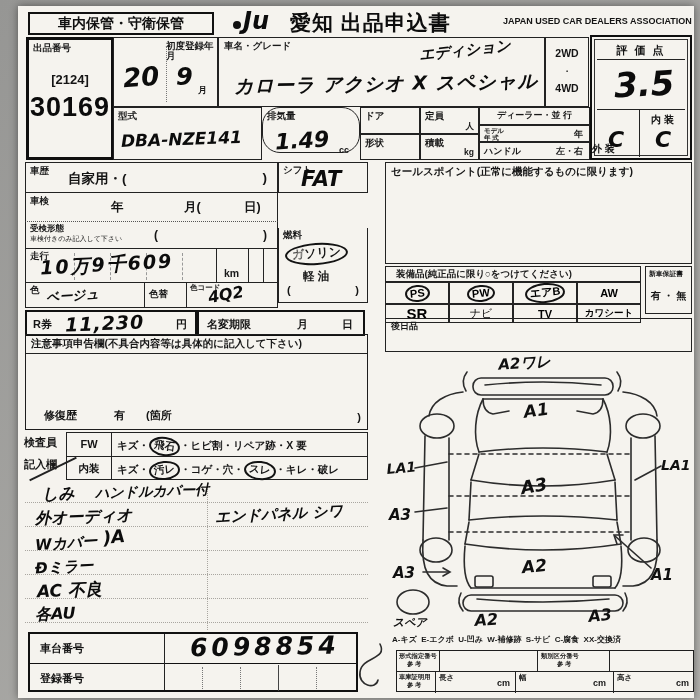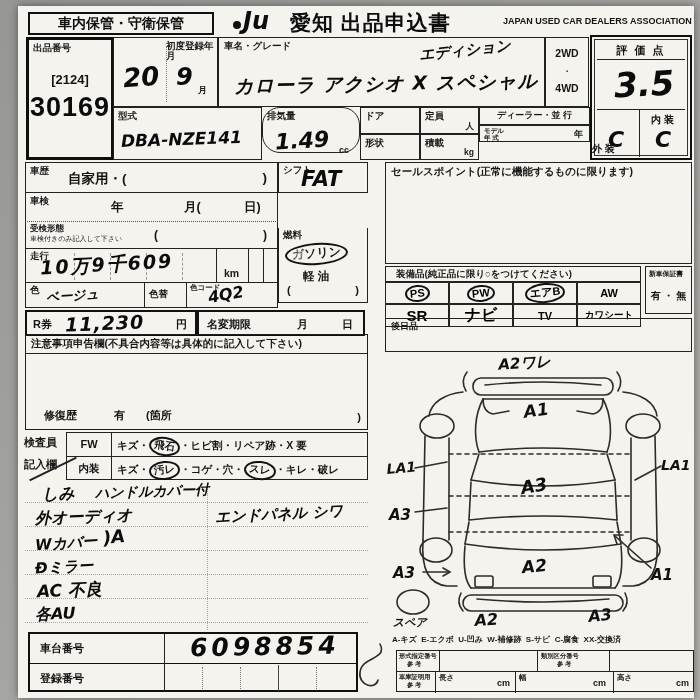"ハンドル" div.c { html: none -> <div> <div>ハンドル</div> <div>左・右</div> </div> }
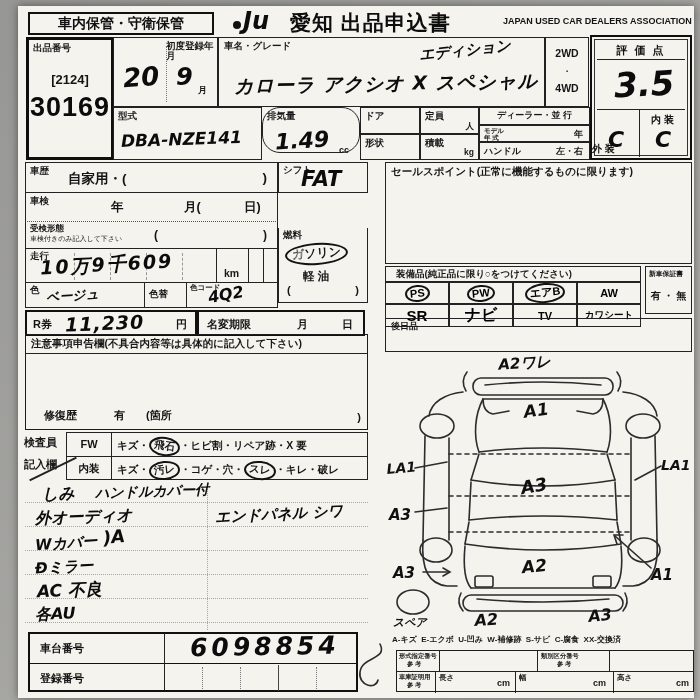"ナビ" span { font-size: 16px -> 11px; font-weight: 700 -> 400 }
